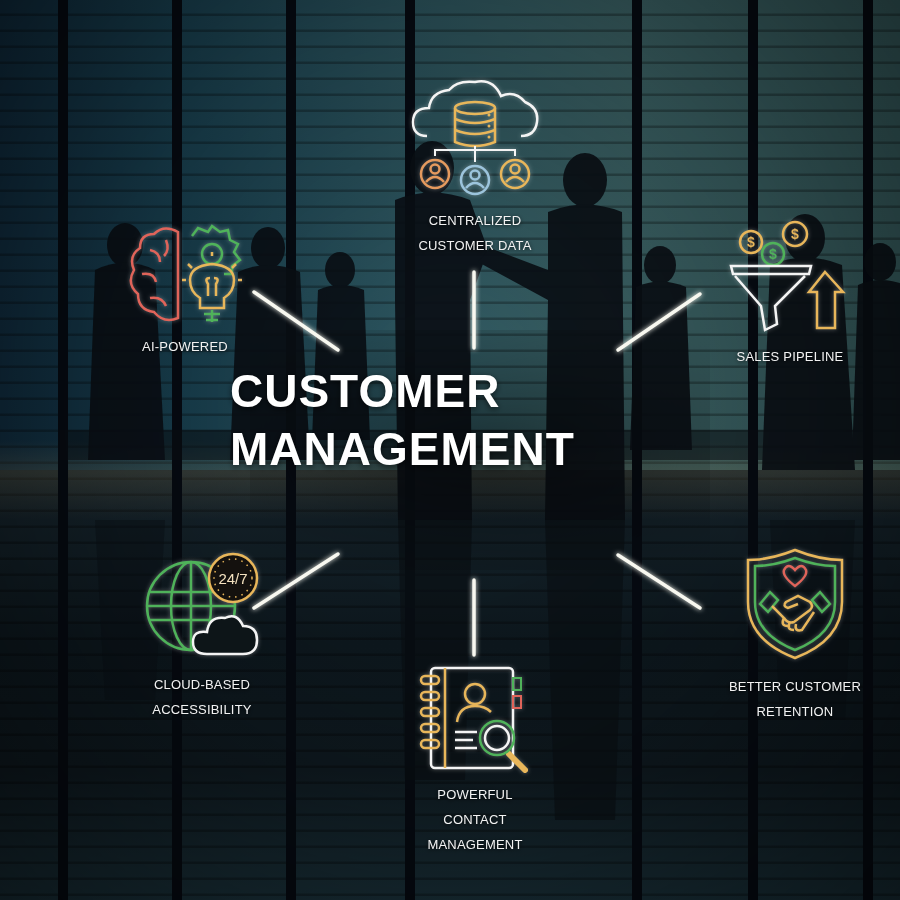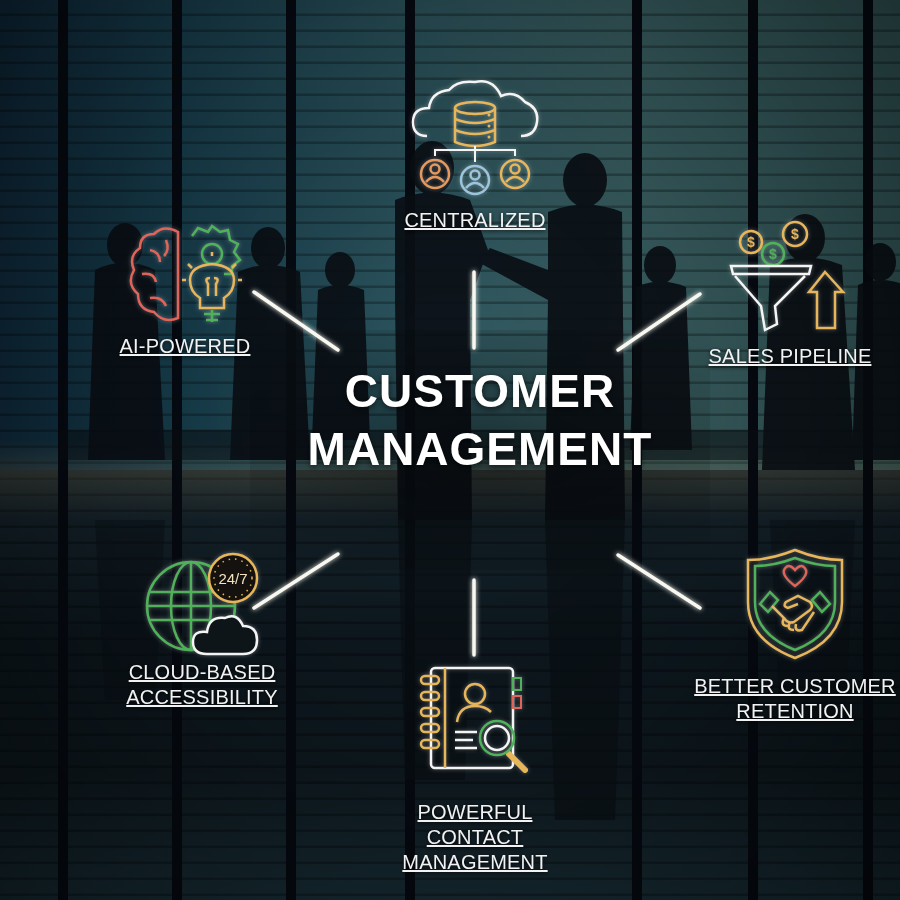"CENTRALIZED" .feature .label { font-size: 20px -> 13px; text-decoration: underline -> none }
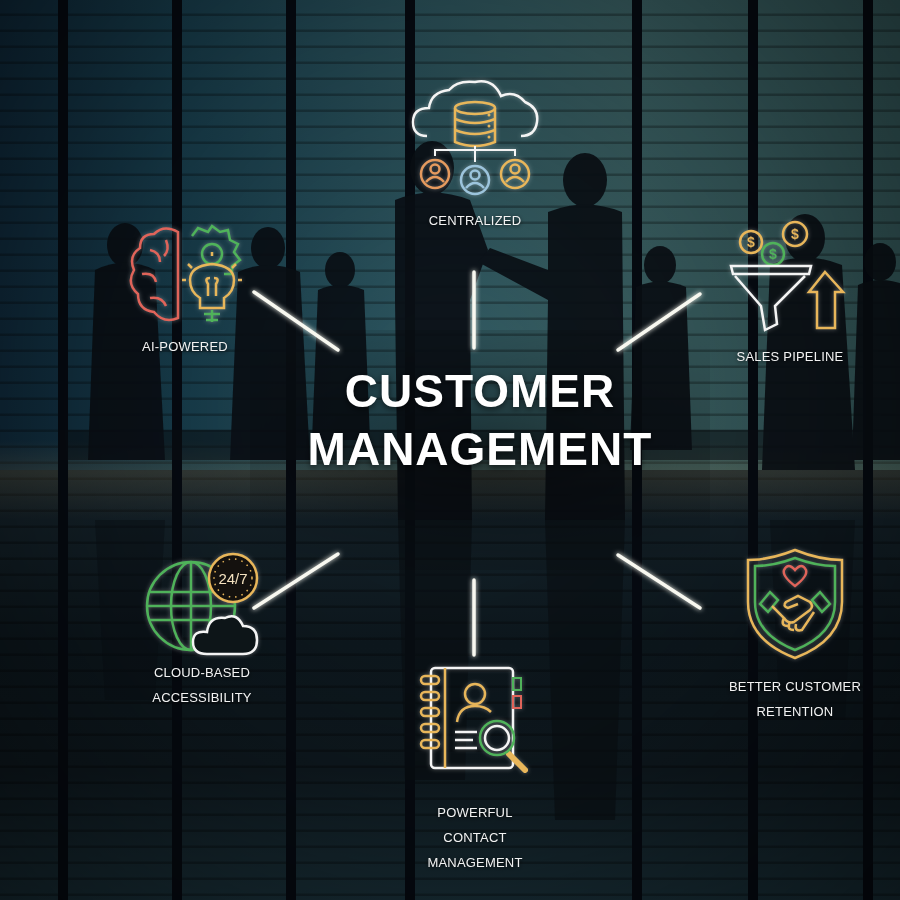"CUSTOMER DATA" span { html: none -> <span>CUSTOMER DATA</span> }
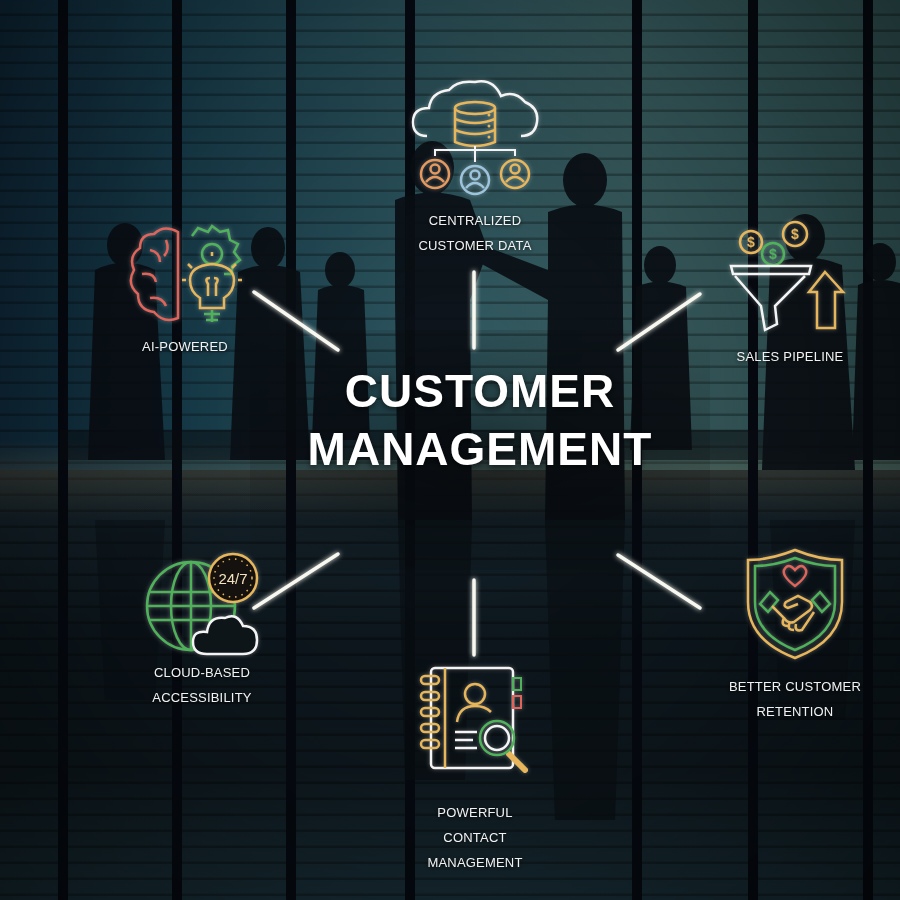"CUSTOMER" .title { text-align: center -> left }
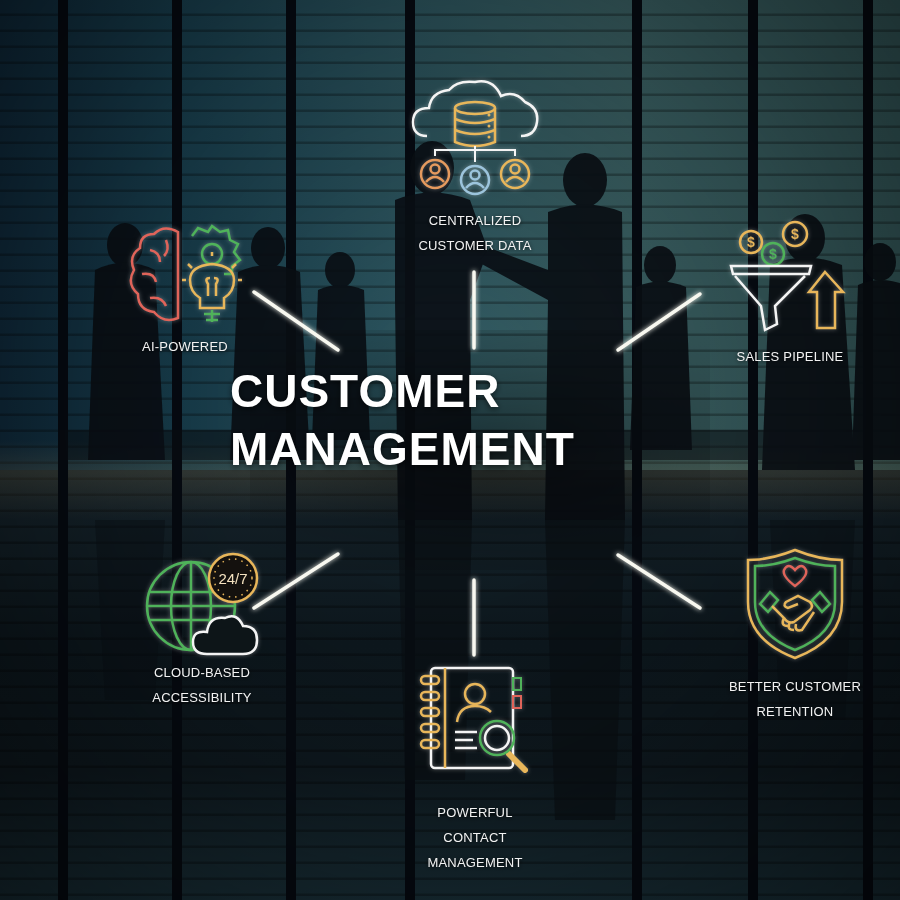"CLOUD-BASED" div.label { margin-top: none -> 12px }
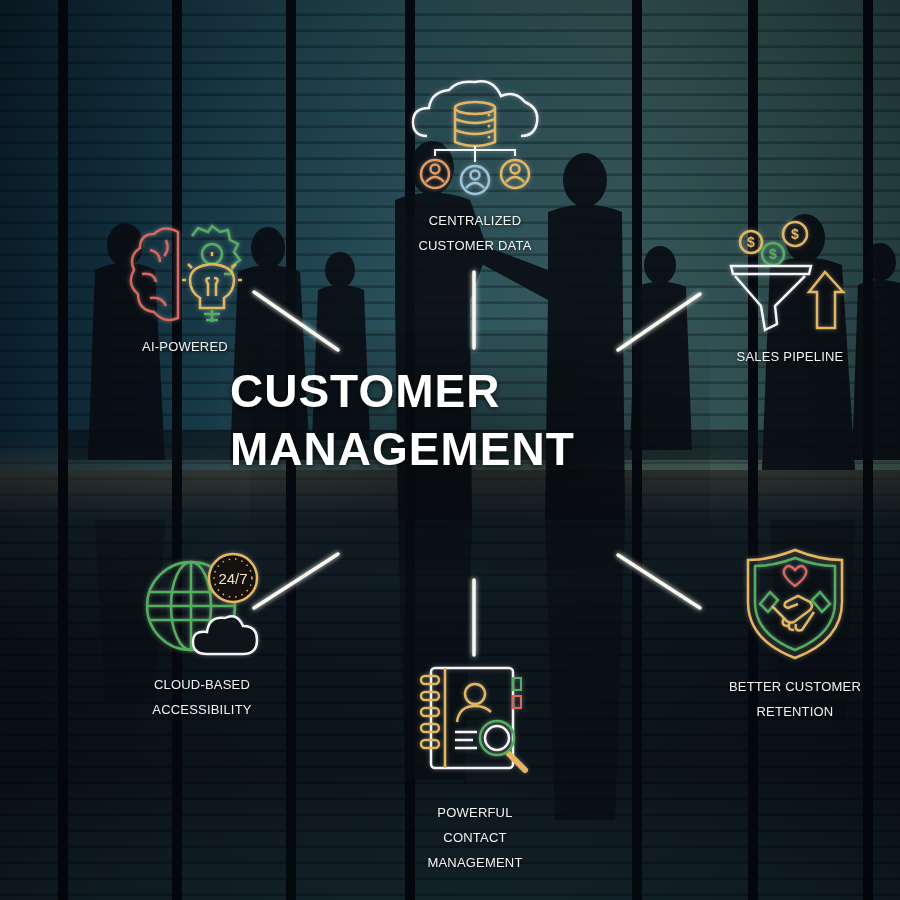"POWERFUL" div.label { margin-top: 28px -> 10px }
